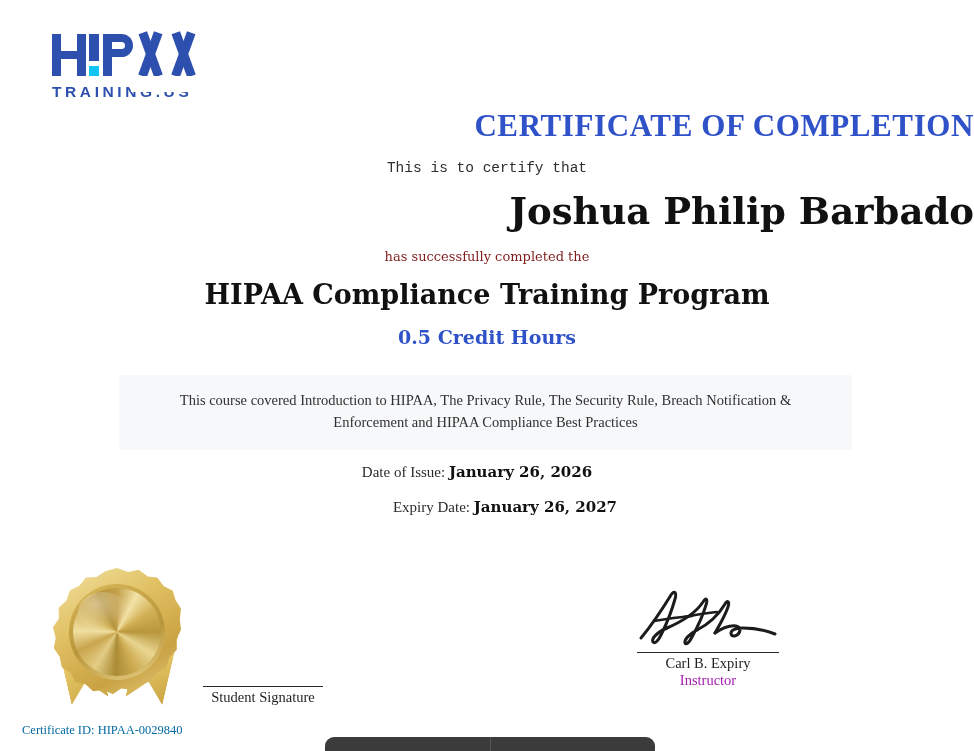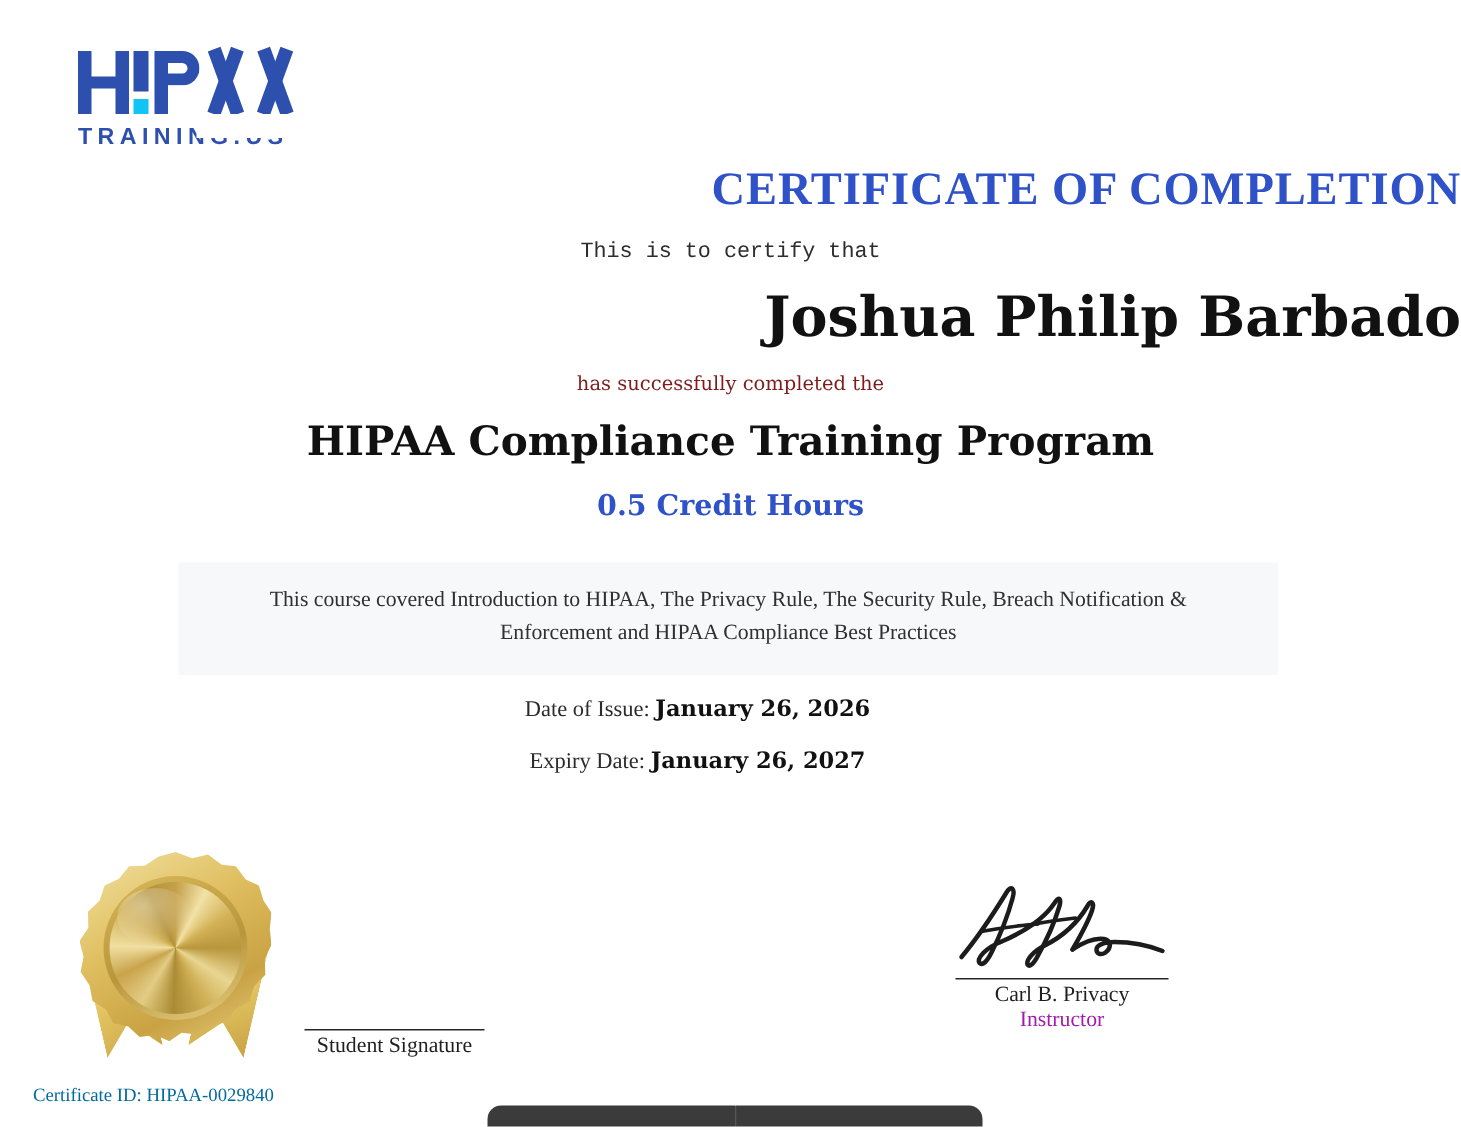"Date of Issue: January 26," .date-row { left: 0 -> 12px }
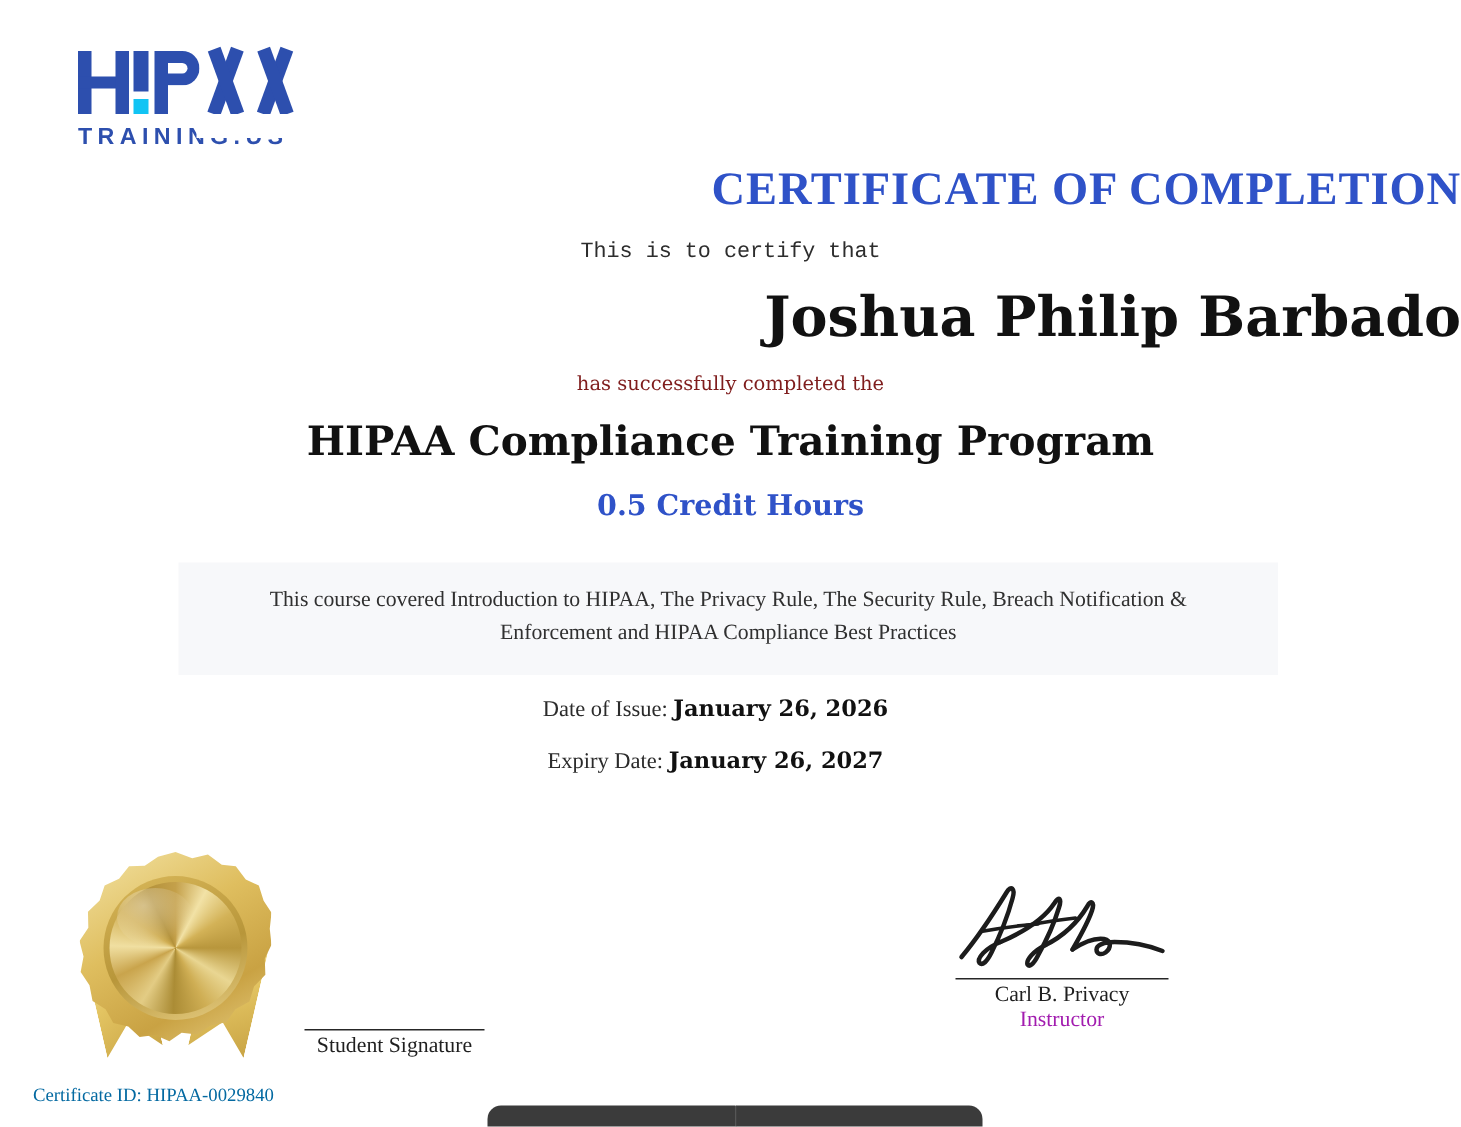"Expiry Date: January 26, 2027" .date-expiry { margin-left: none -> 28px }
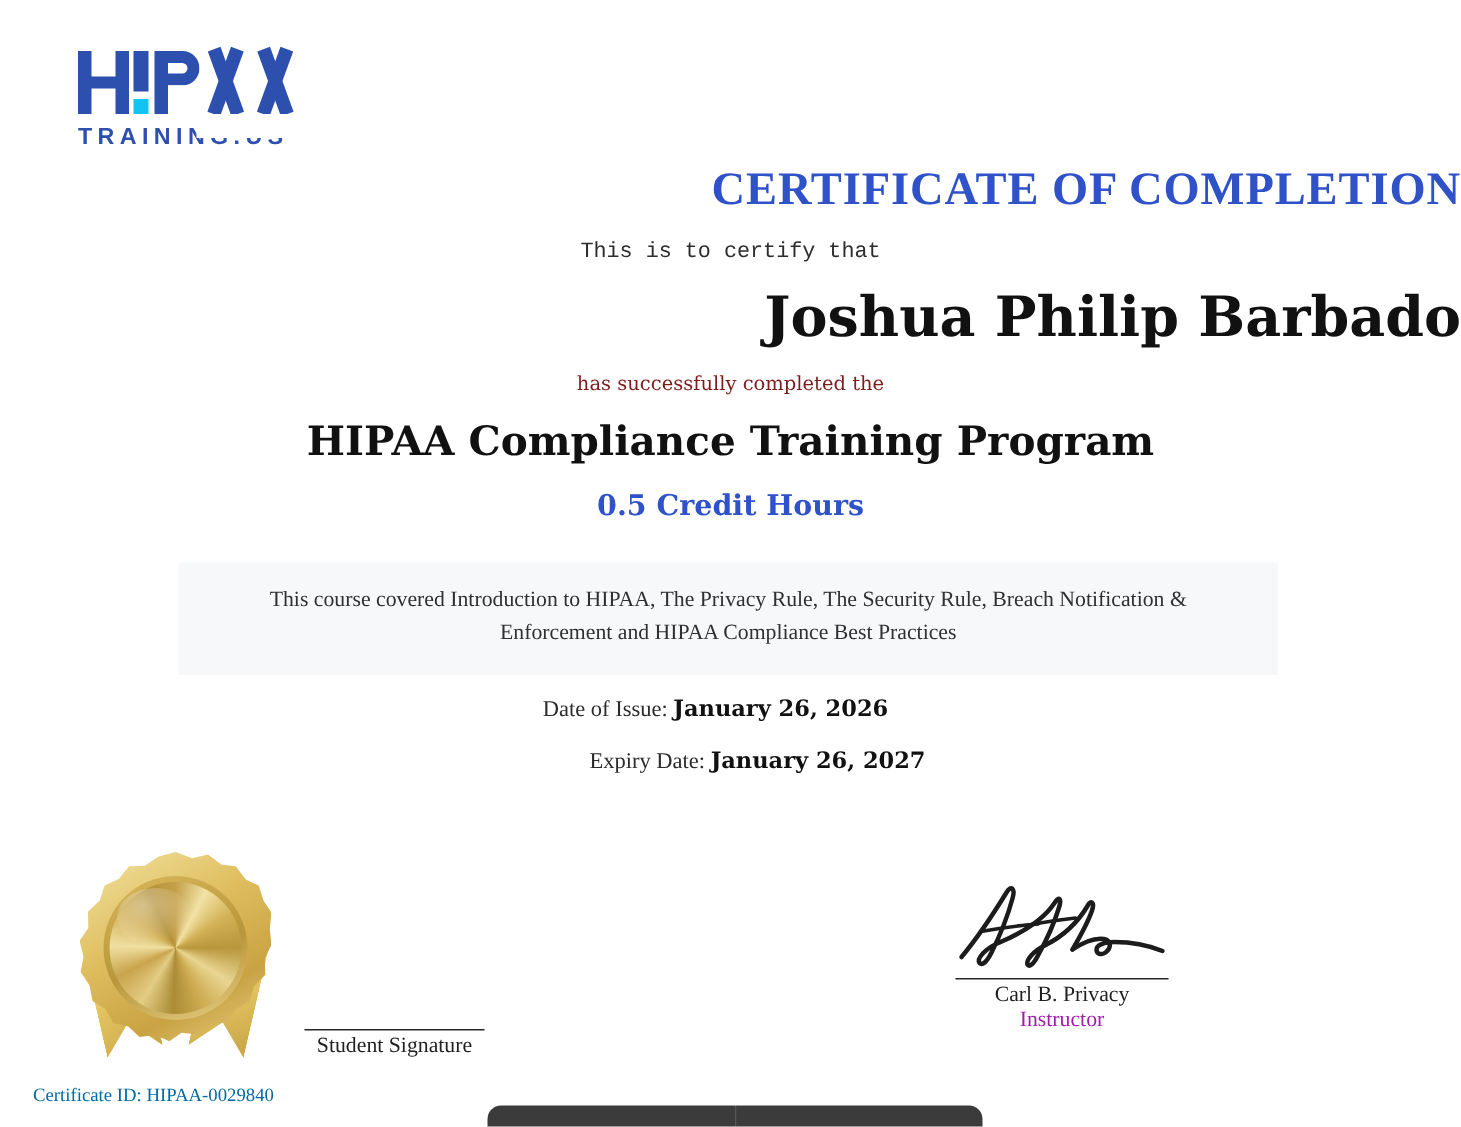"Carl B. Privacy" div.sig-caption { text: Privacy -> Expiry }
